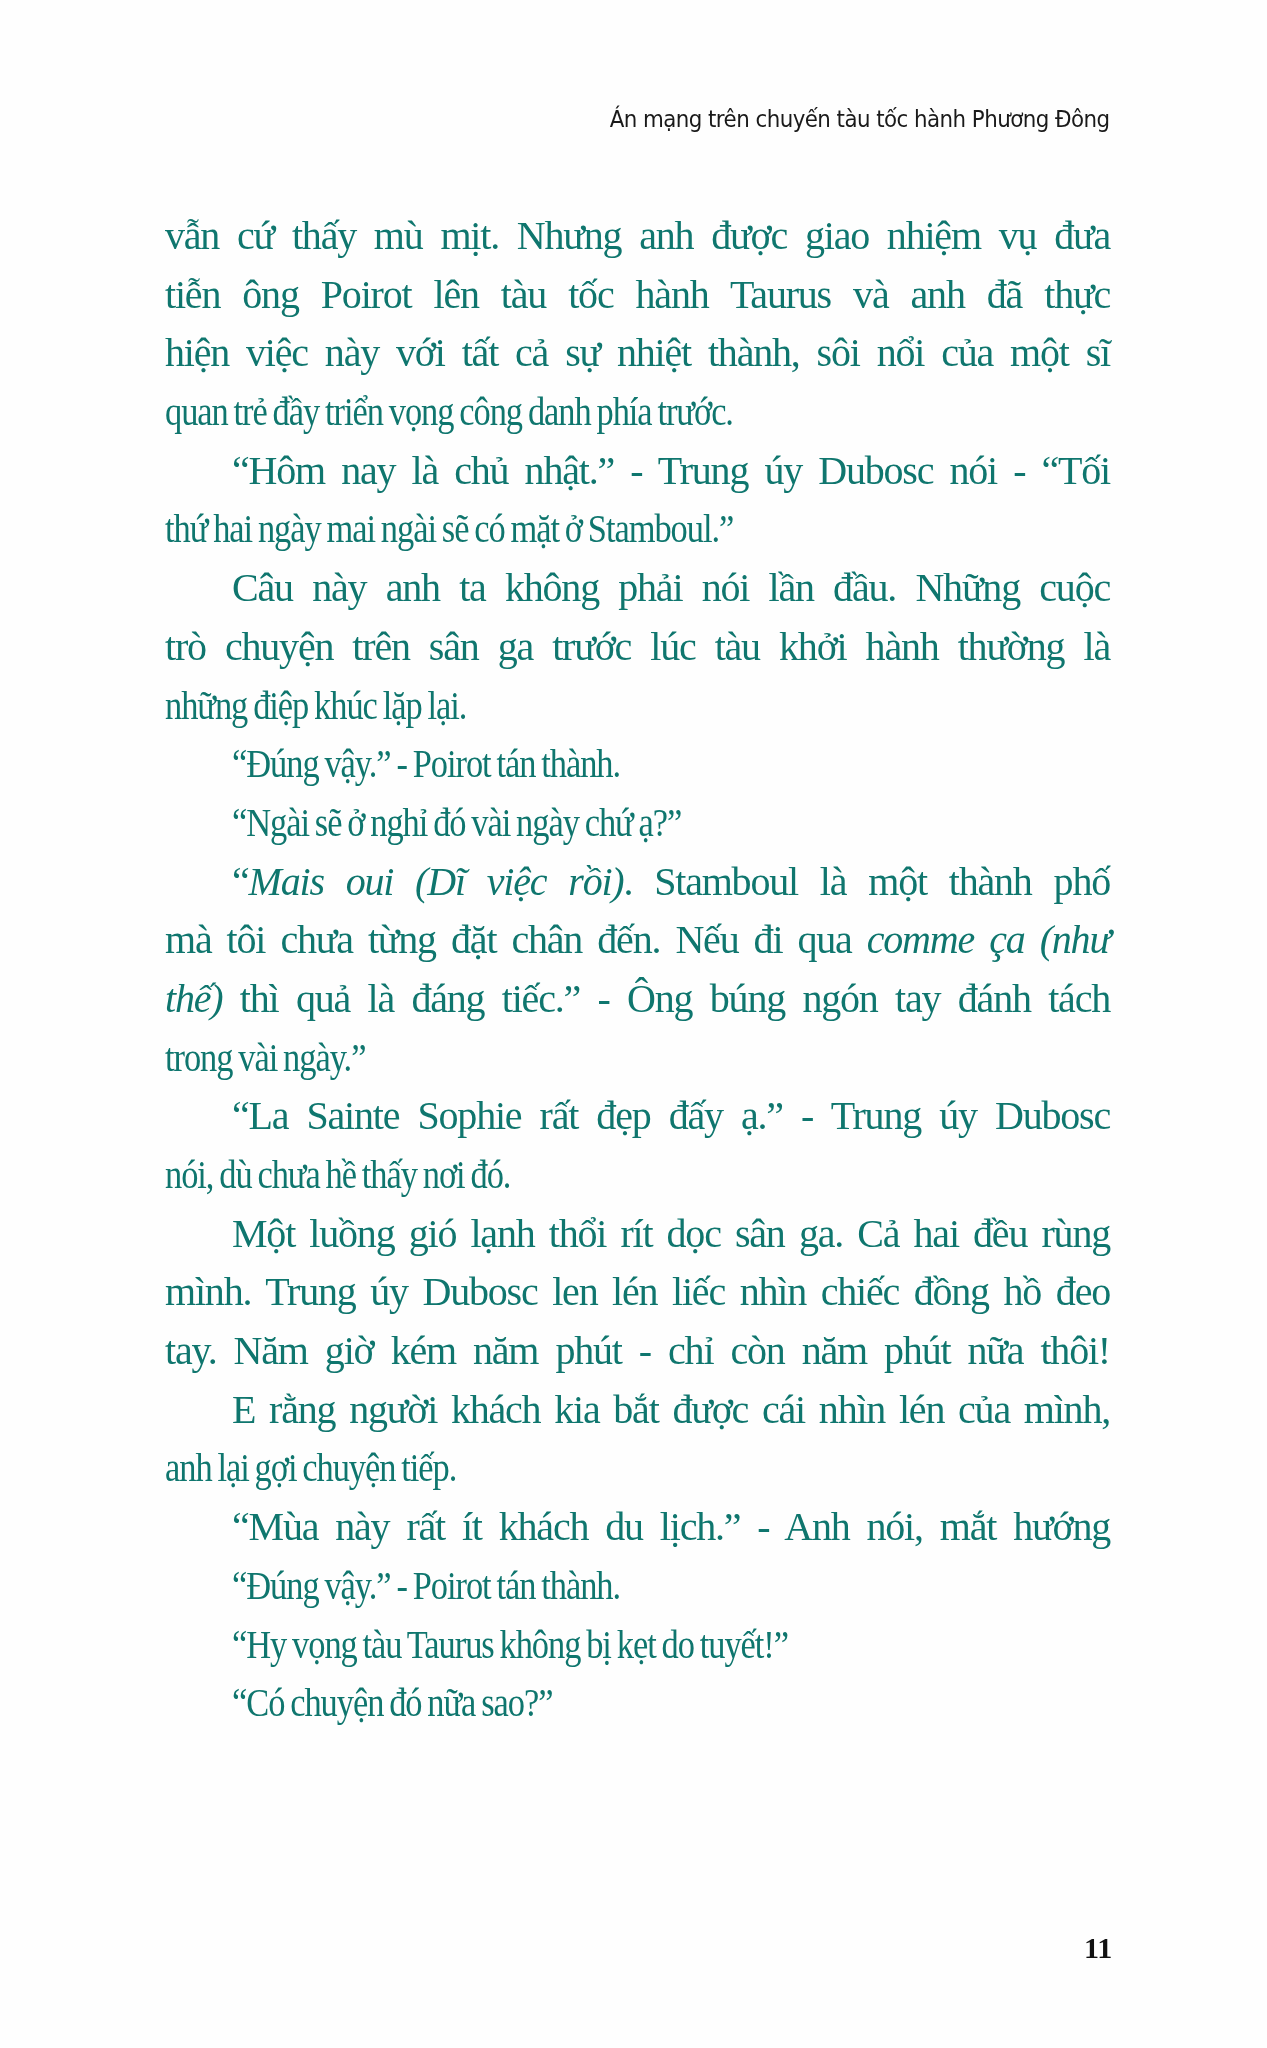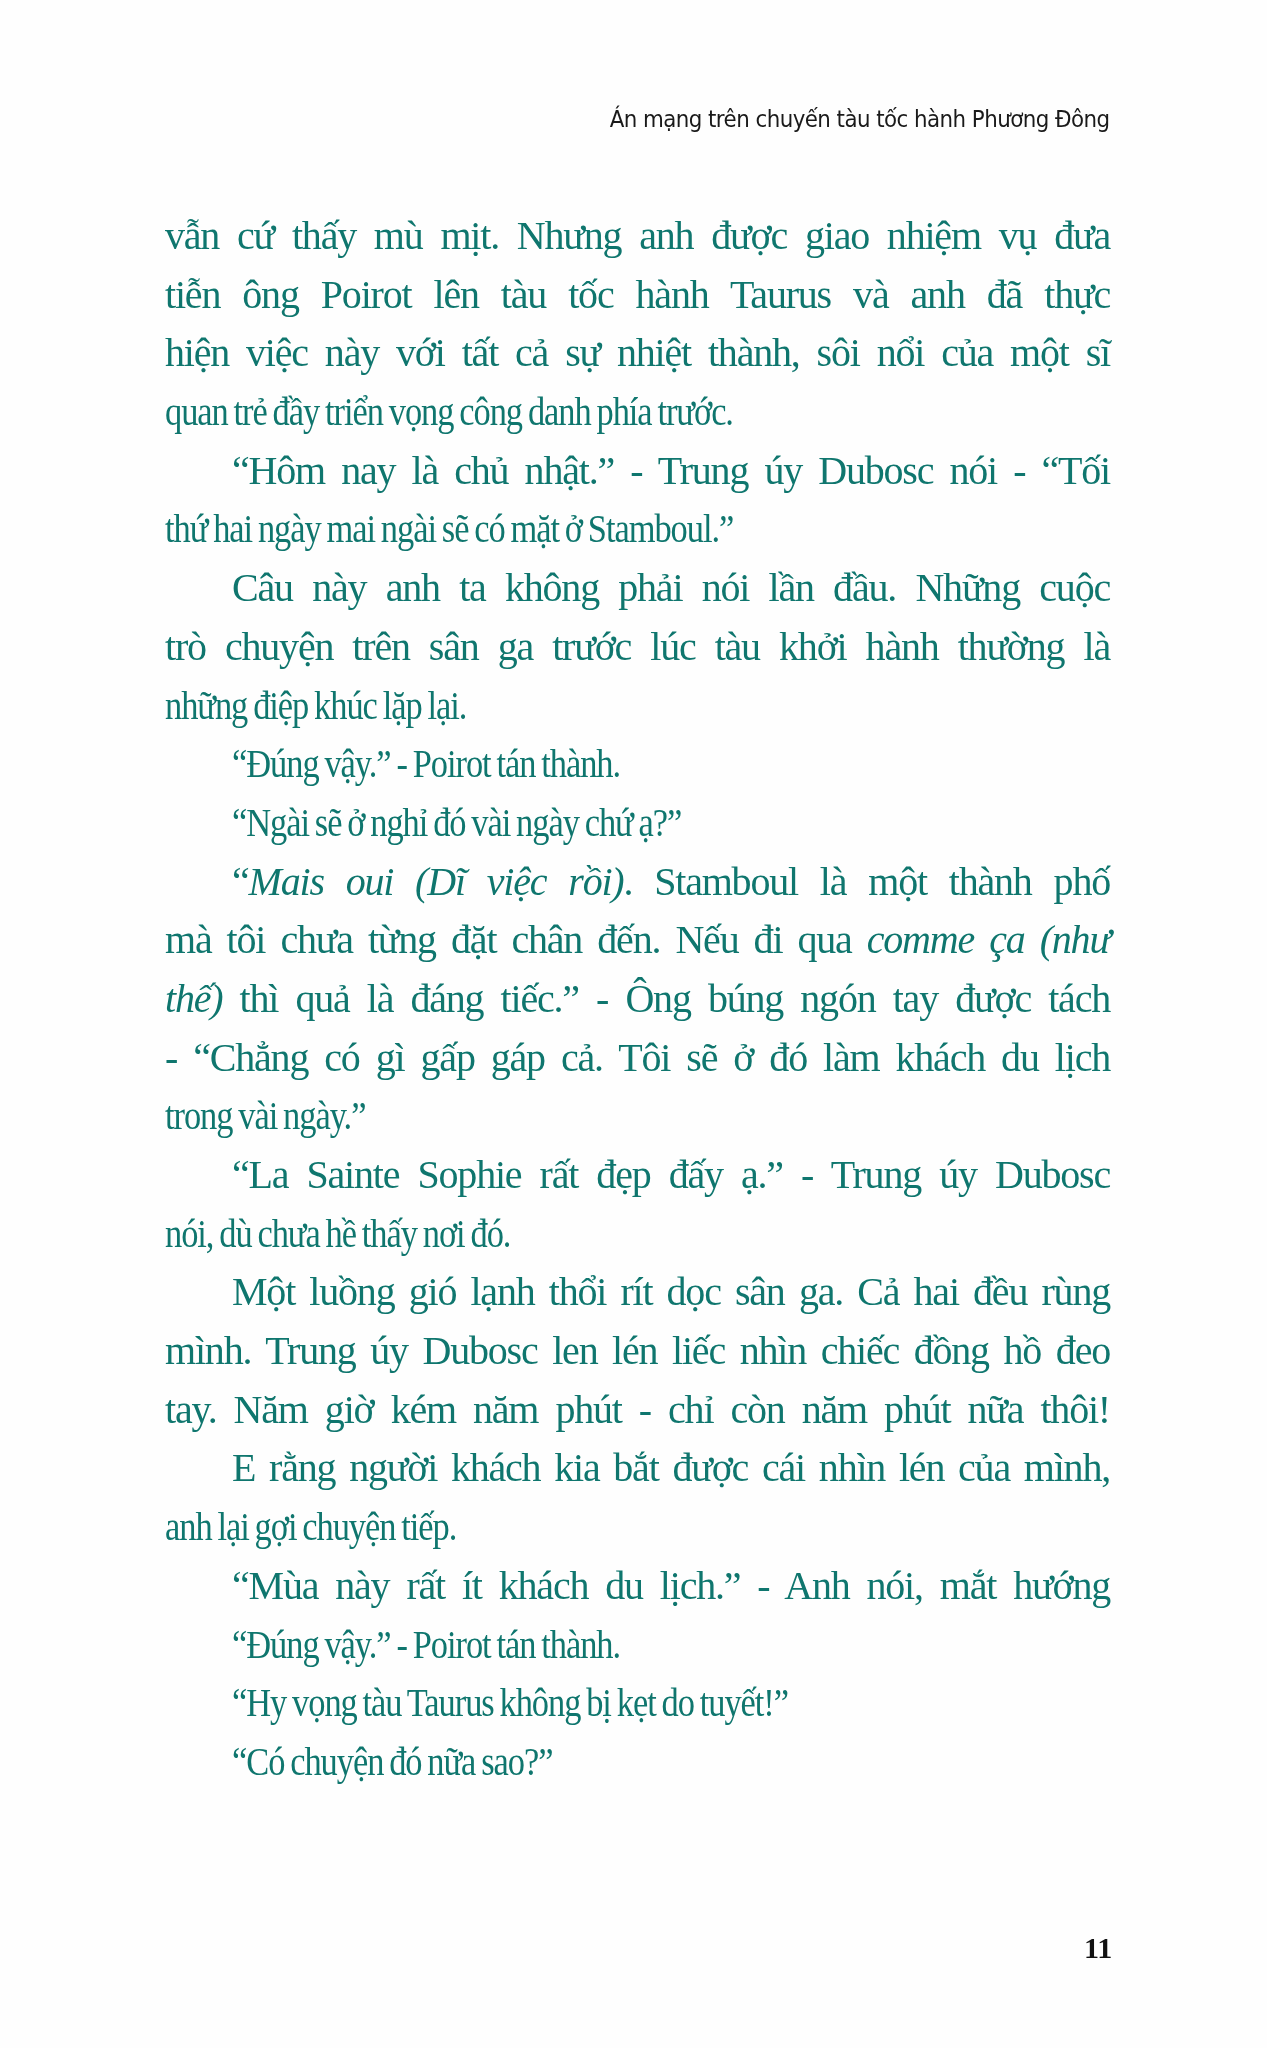"thì quả là đáng tiếc.”" span { text: được -> đánh }
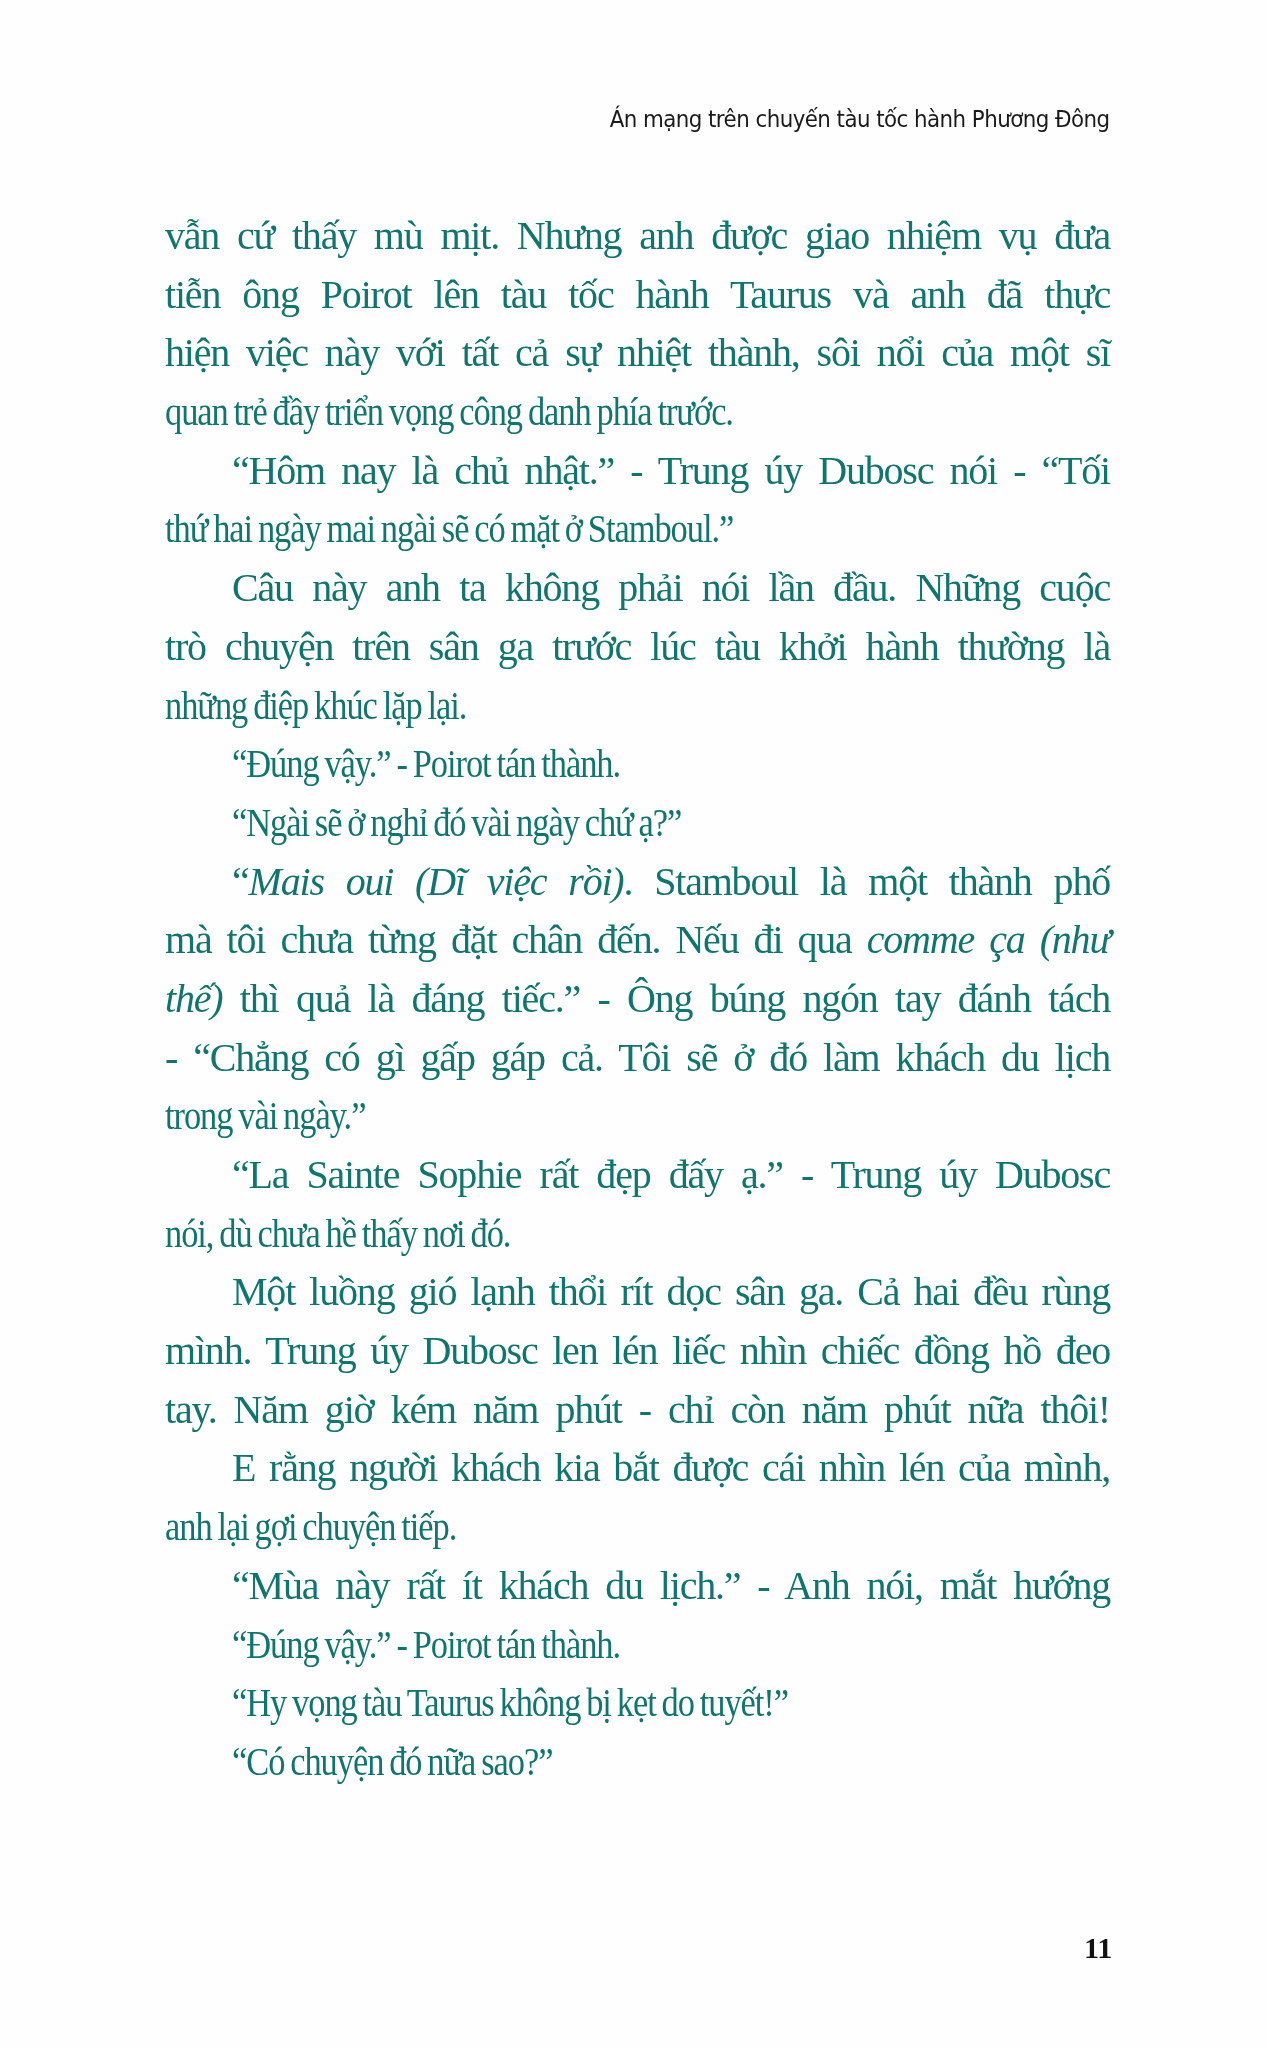"- “Chẳng có gì gấp" div.line { html: <div> <span><span>- “Chẳng có gì gấp gáp cả. Tôi sẽ ở đó làm khách du lịch</span></span> </div> -> none }
